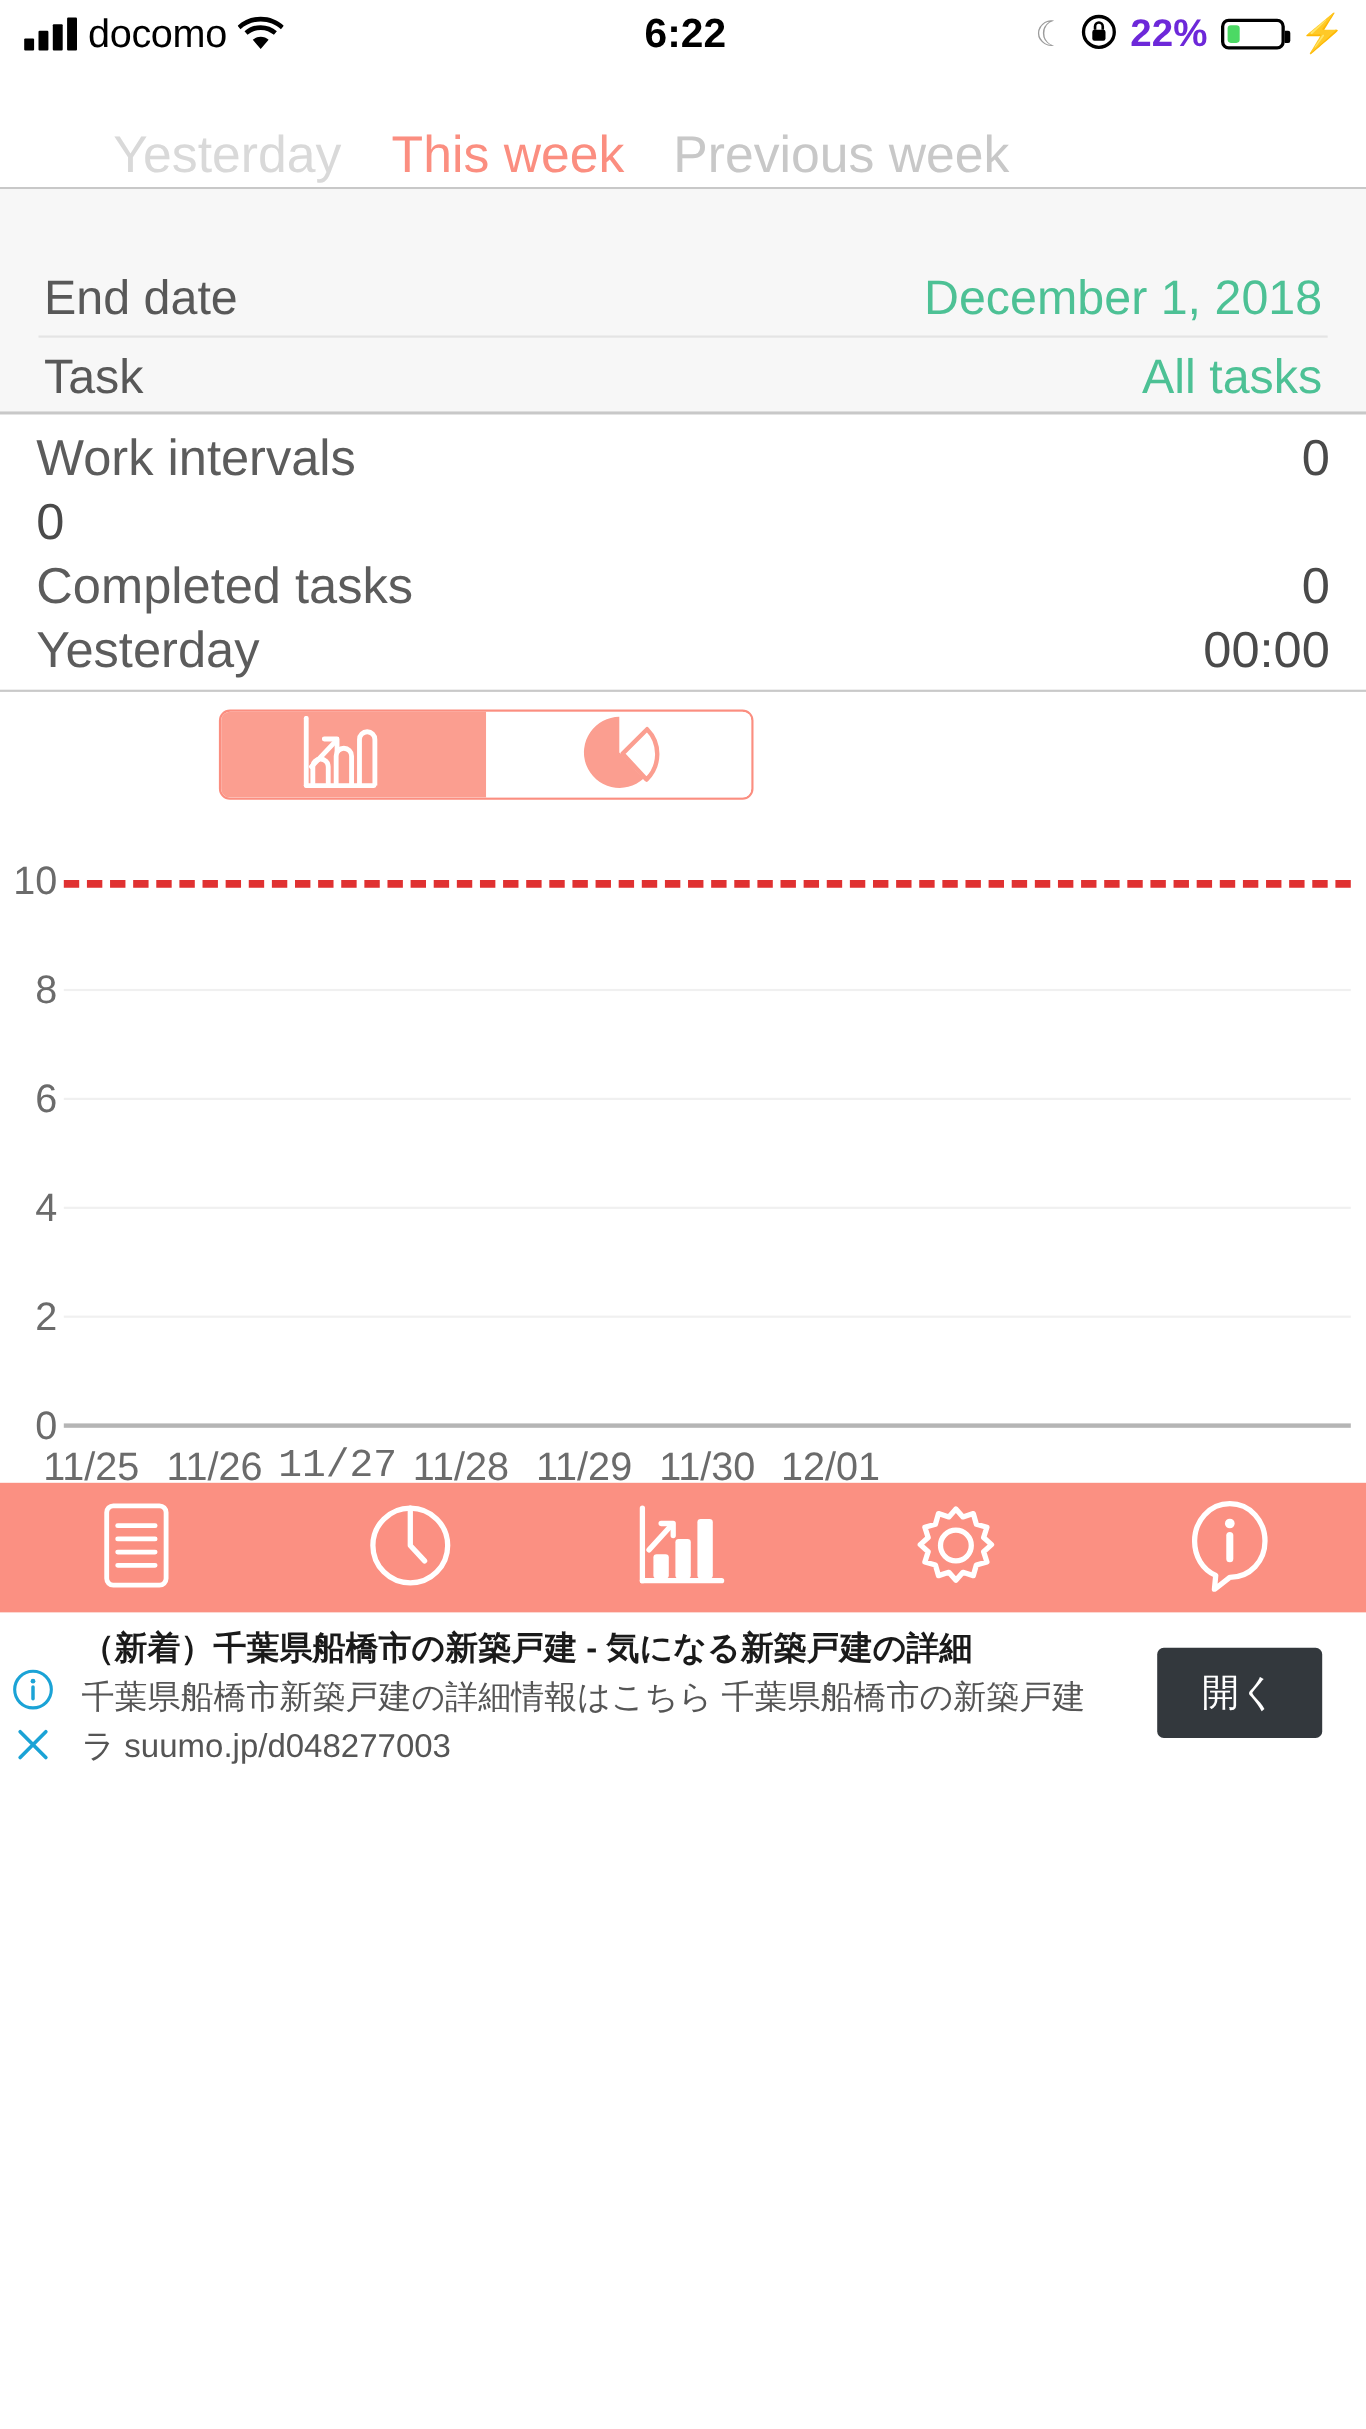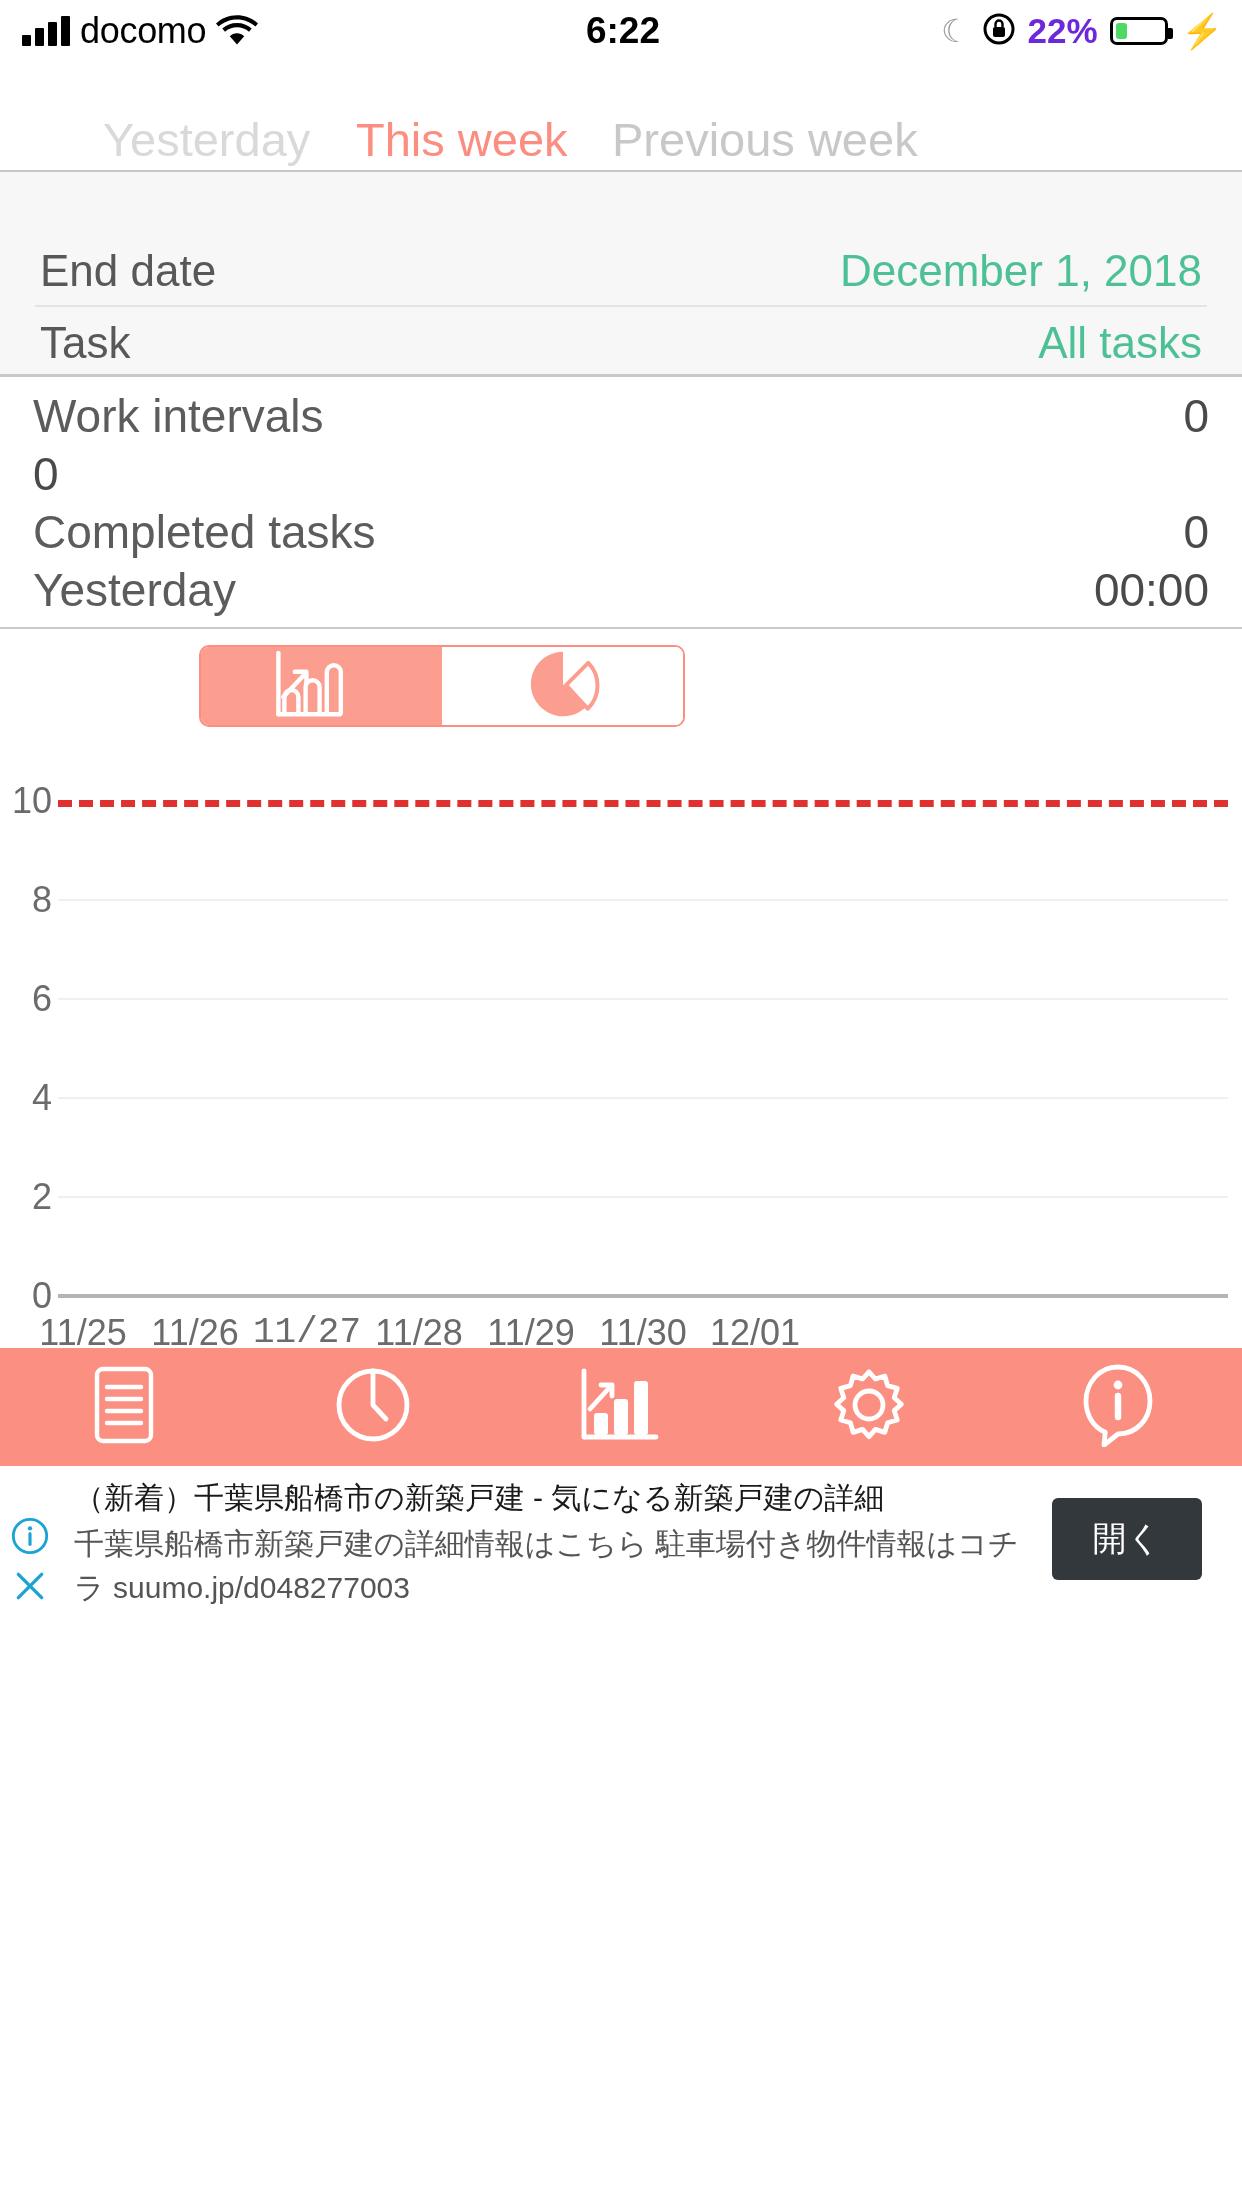"（新着）千葉県船橋市の新築戸建 - 気になる新築戸建の詳細" .ad-title { font-weight: 400 -> 700 }
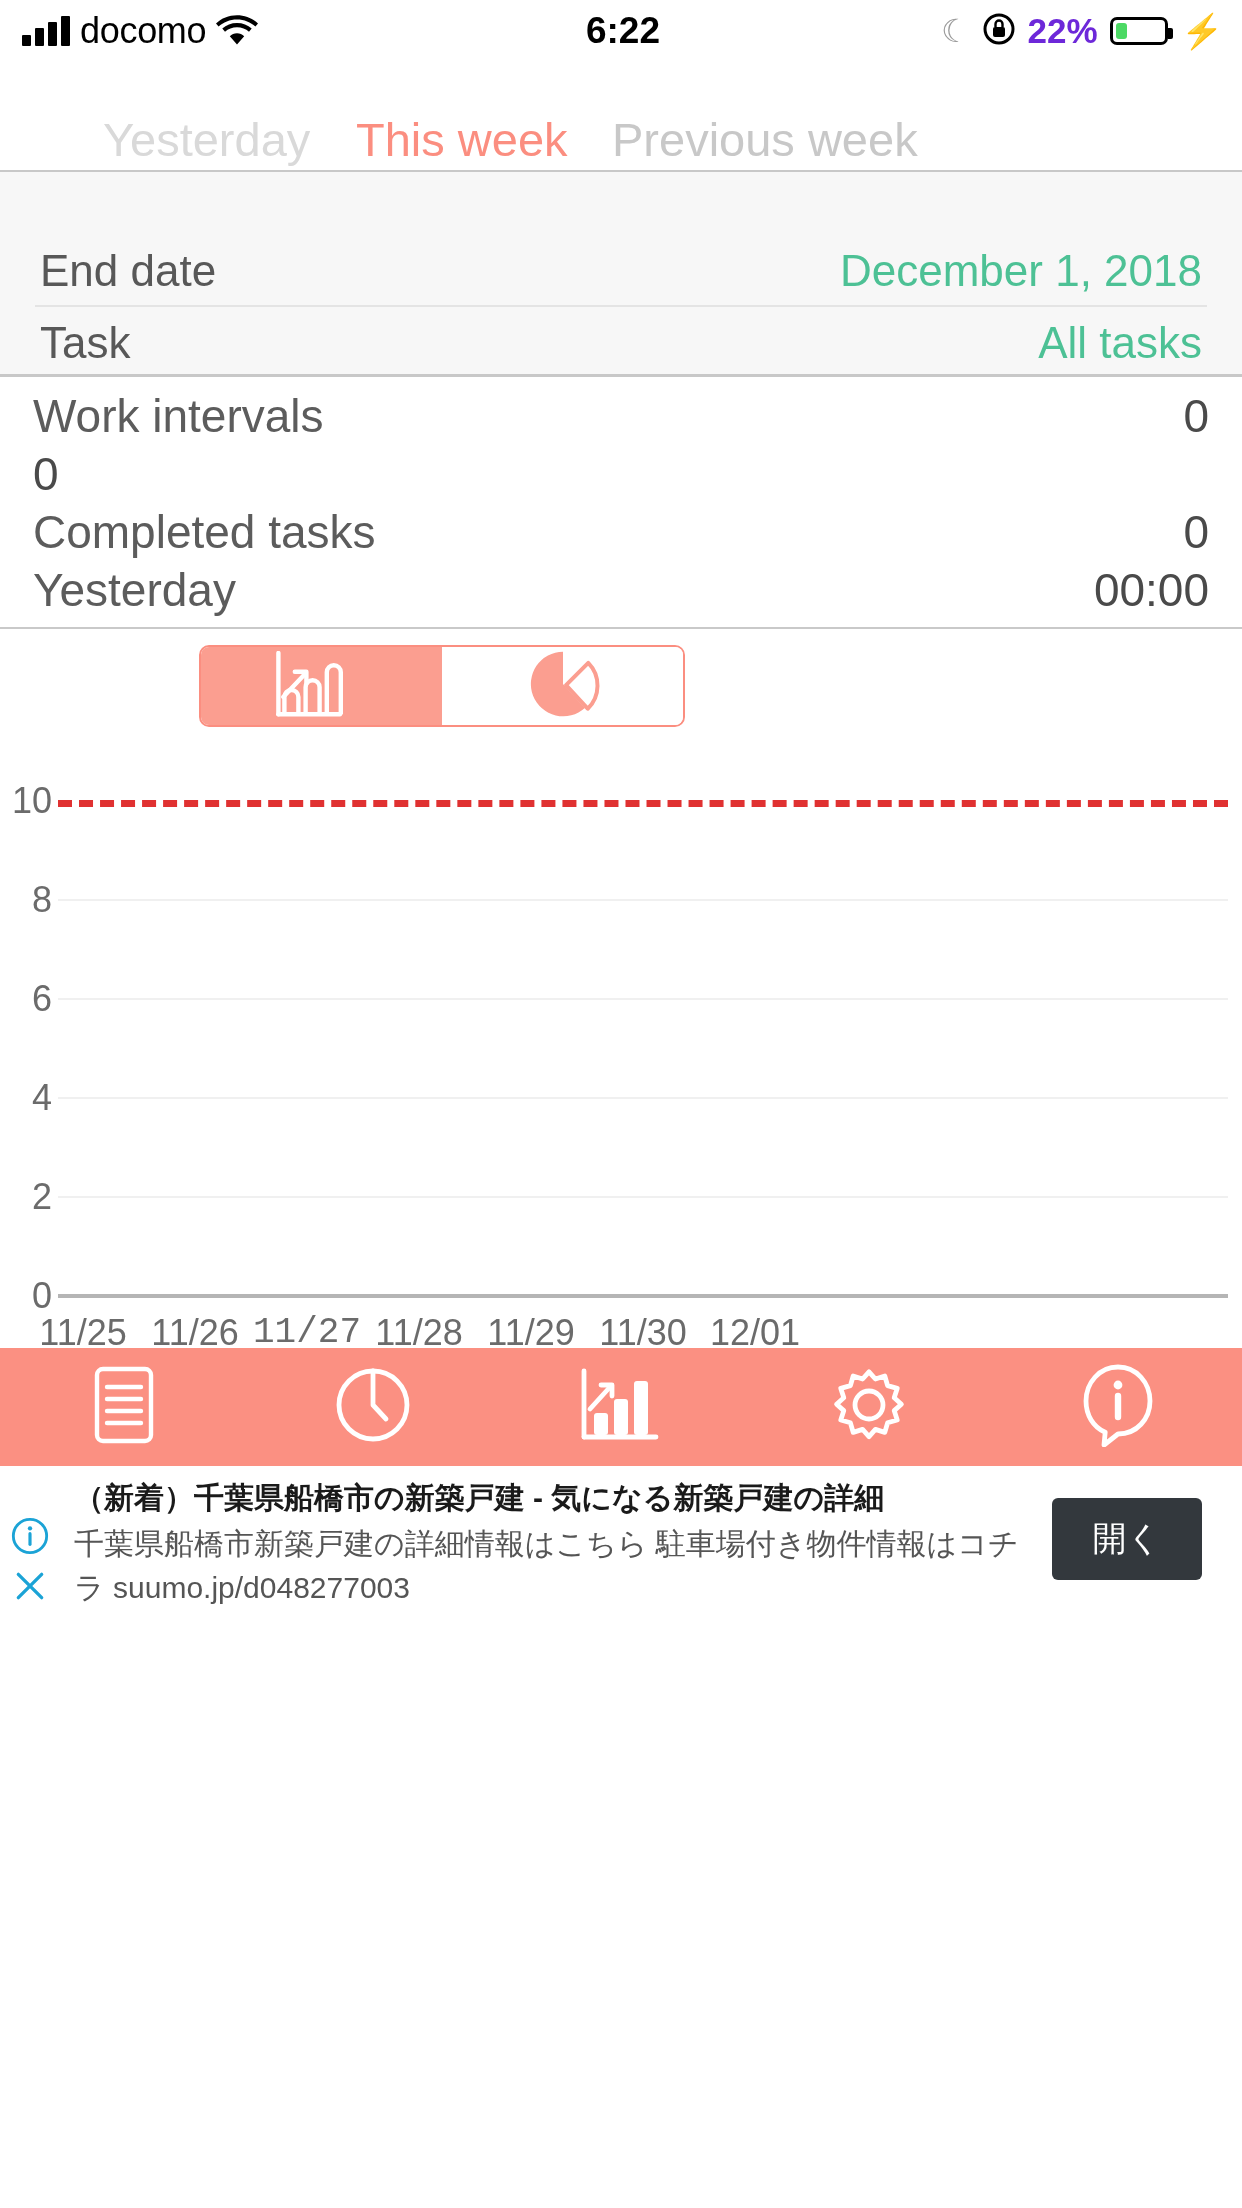"千葉県船橋市新築戸建の詳細情報はこちら 駐車場付き物件情報はコチ" div.ad-body { text: 駐車場付き物件情報はコチ -> 千葉県船橋市の新築戸建 }
